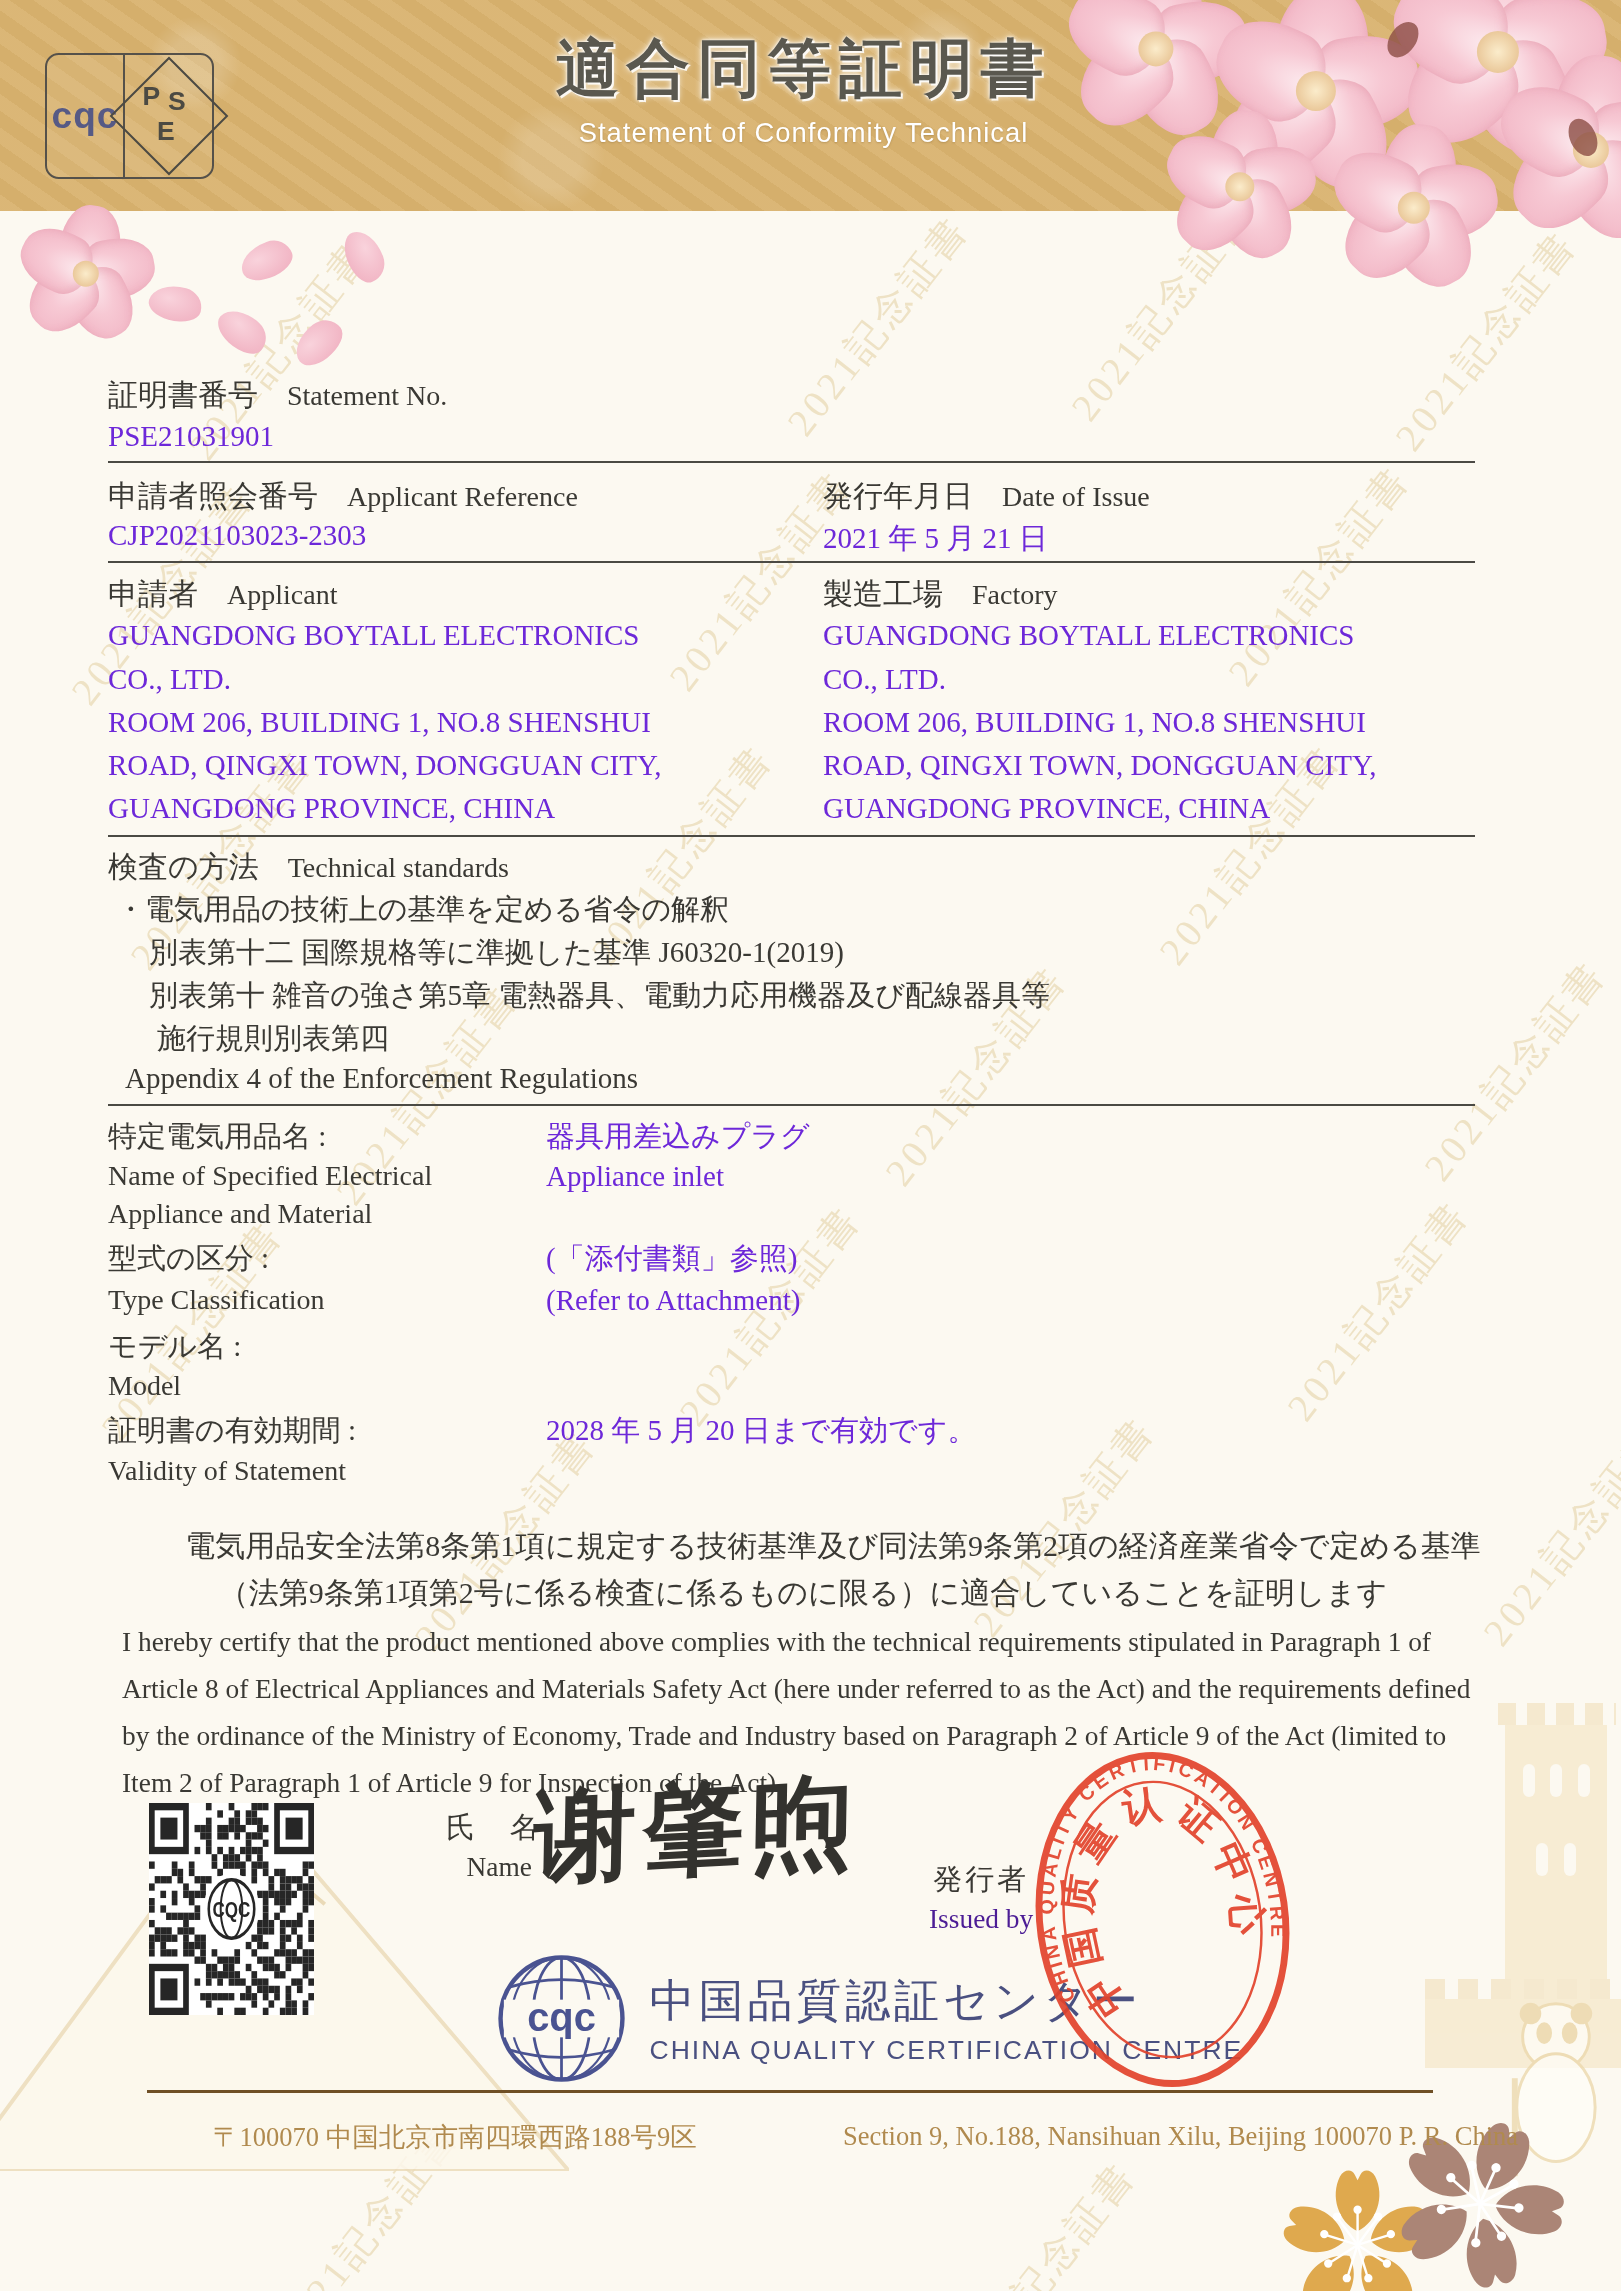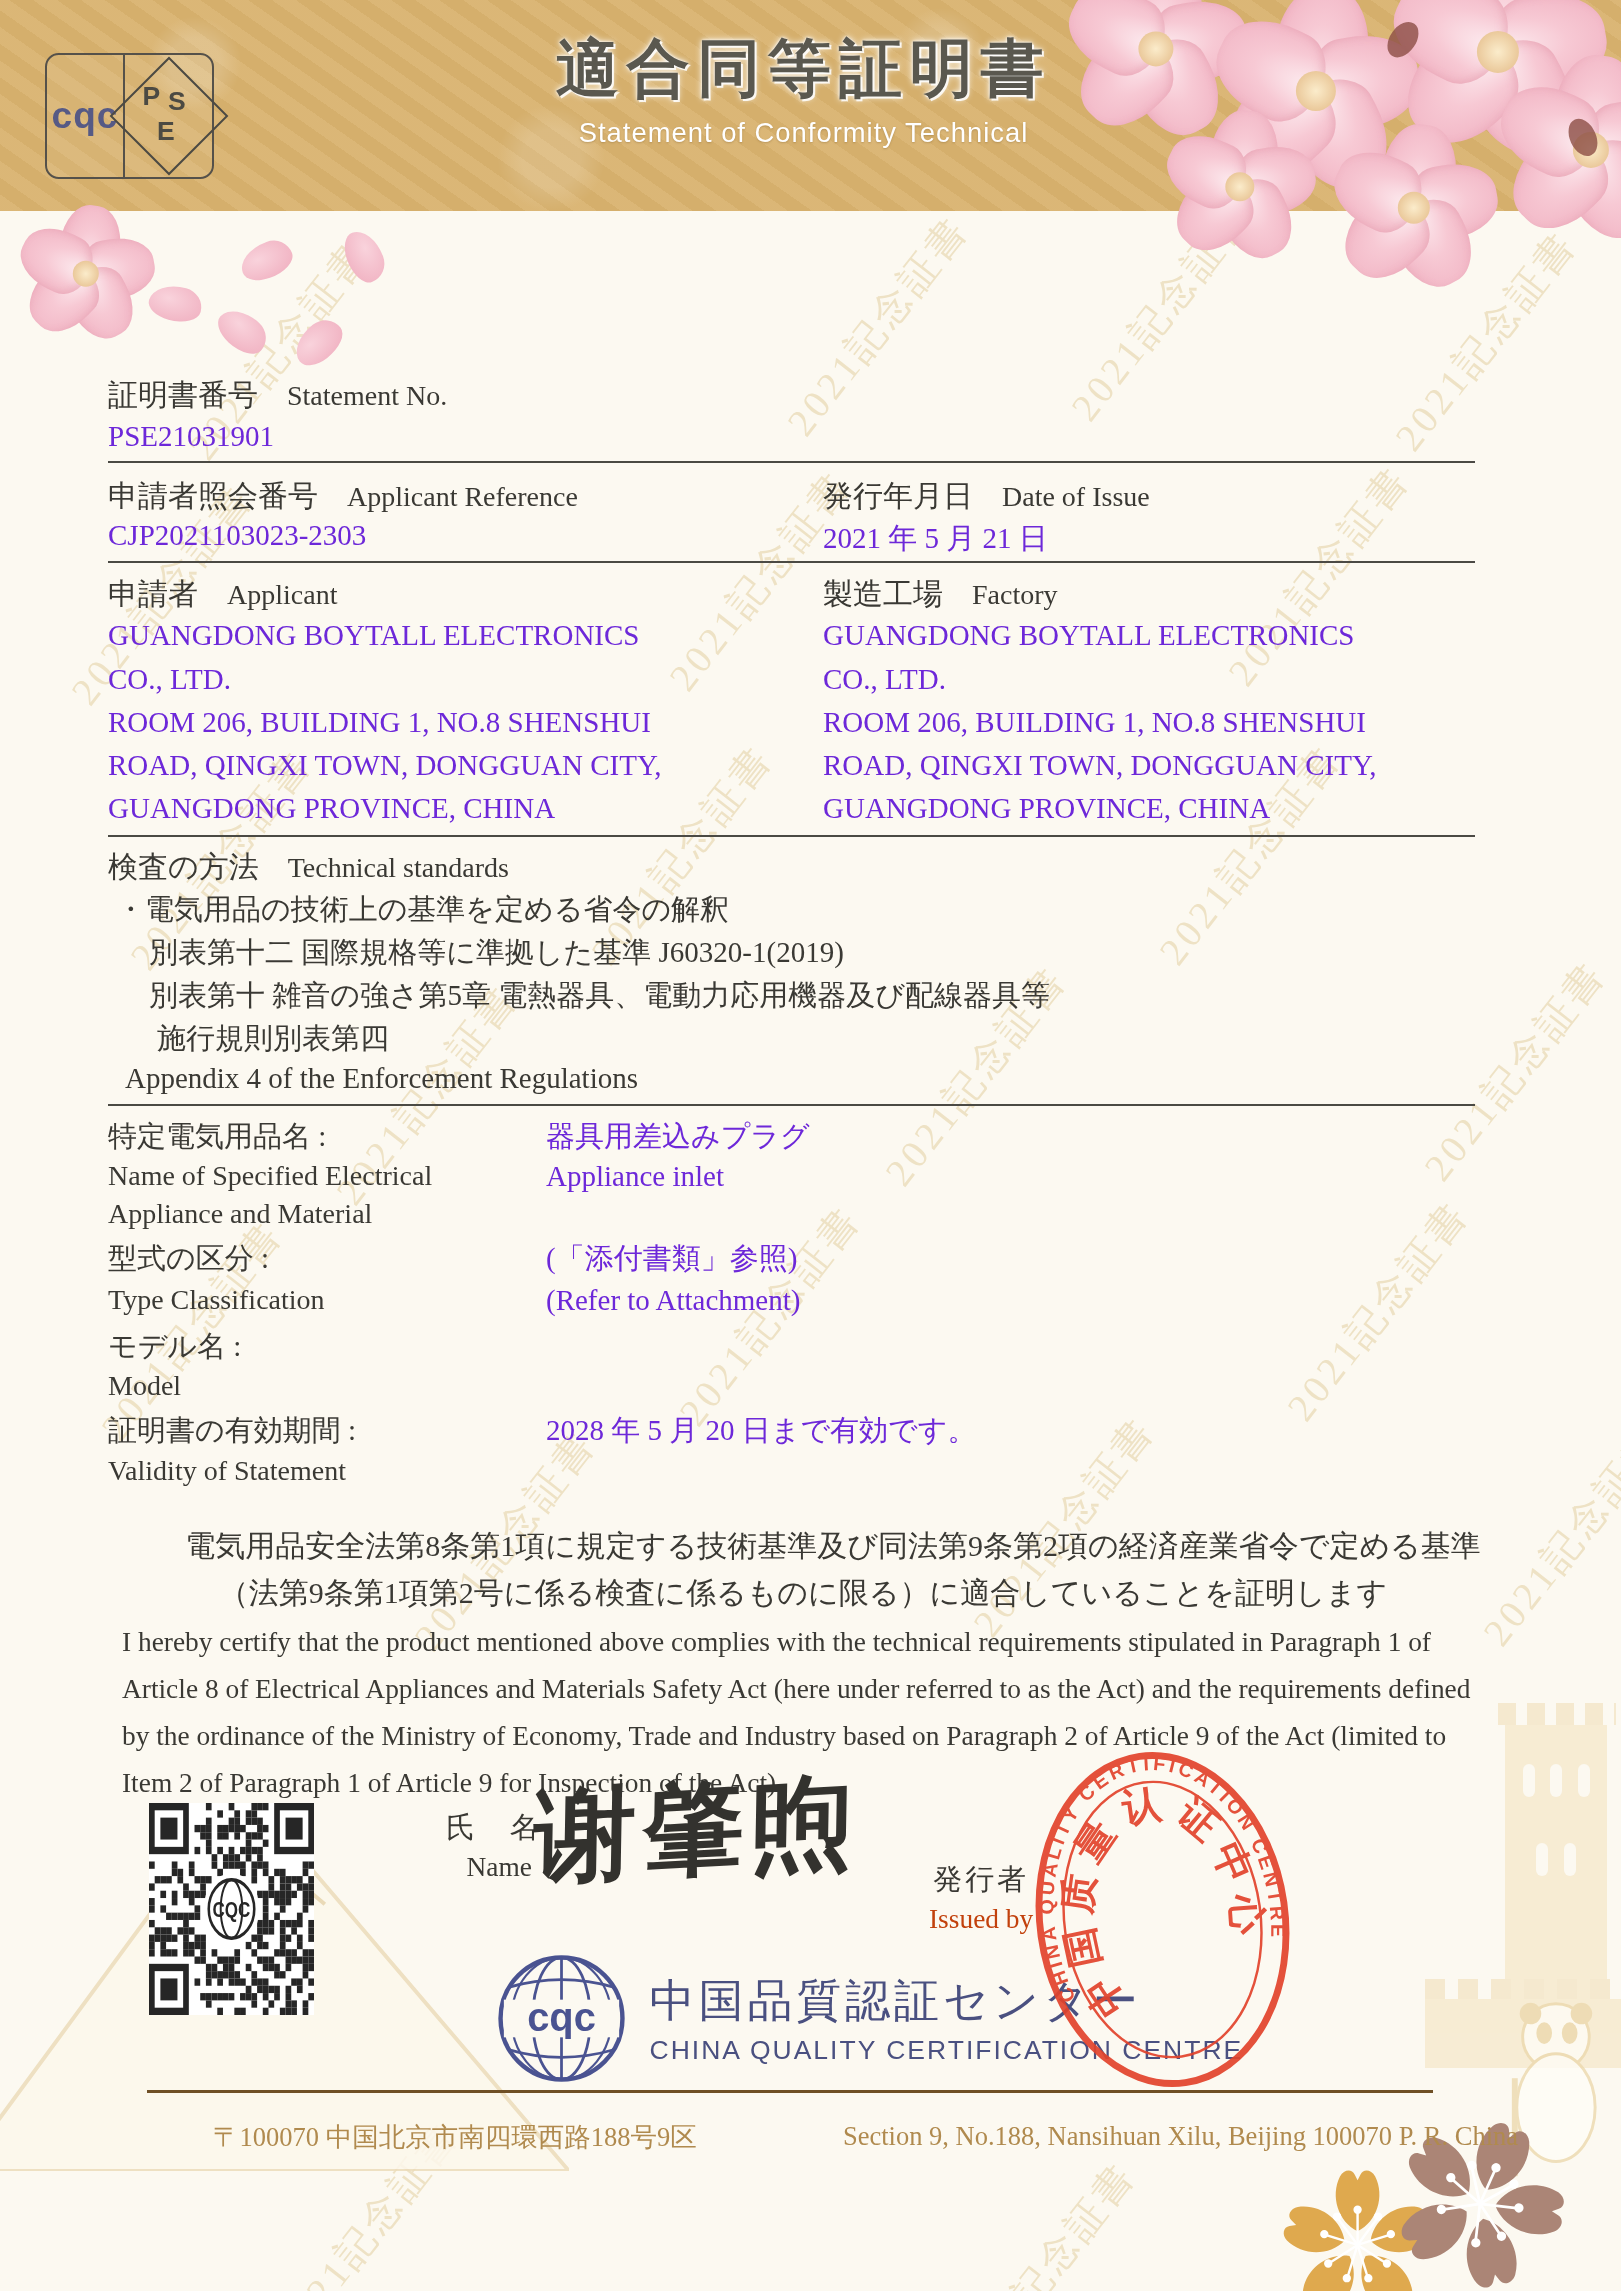"Issued by" .issued .ien { color: #c2410c -> #4c1d95 }
